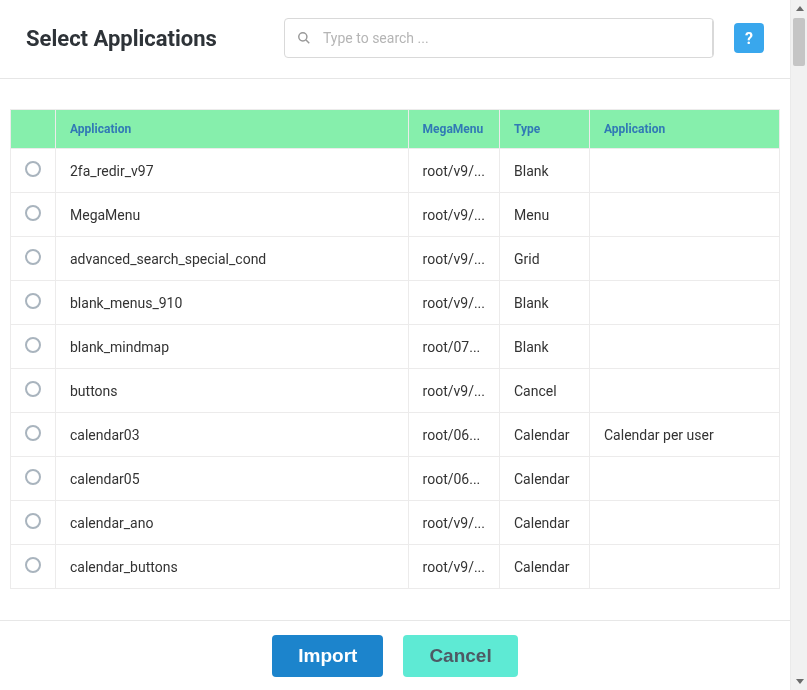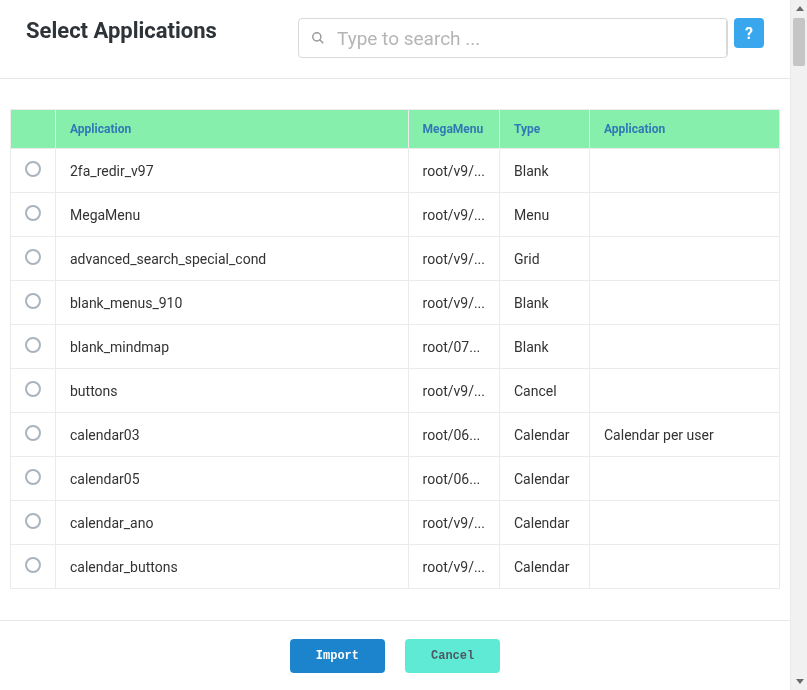"Select Applications" .header { align-items: flex-start -> center; gap: 6px -> 20px }
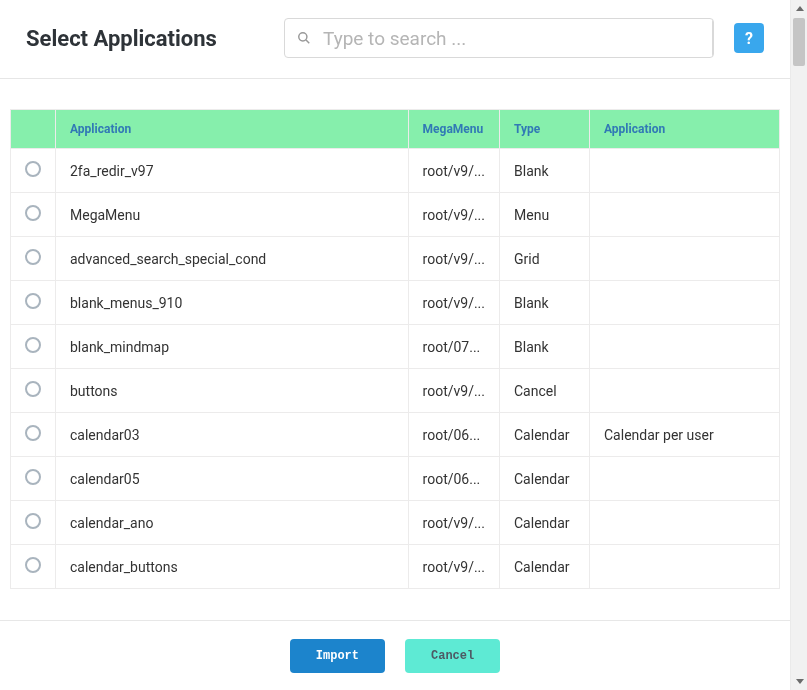"Type to search ..." .search-input { font-size: 19px -> 14px }
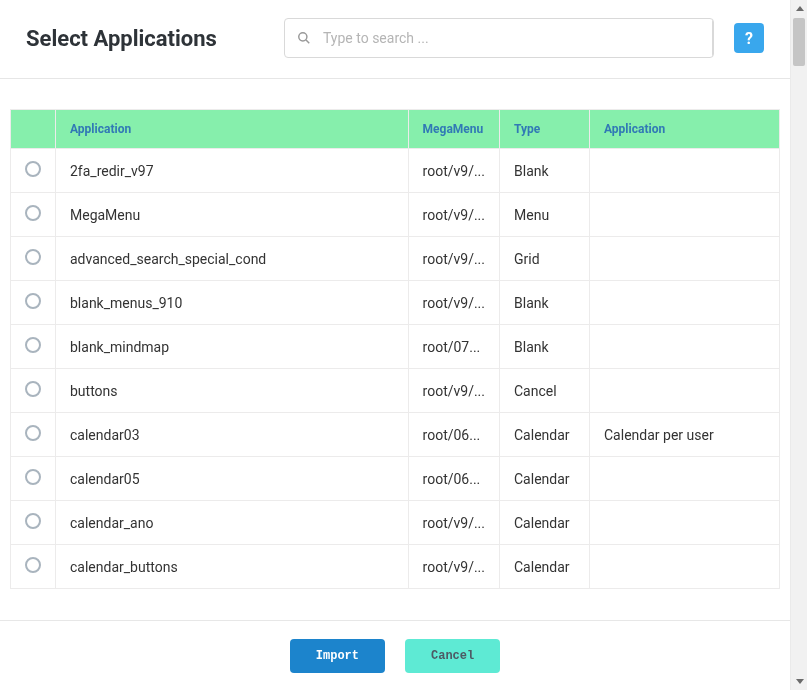"Import" .btn { font-family: Liberation Mono, monospace -> Liberation Sans, sans-serif; font-size: 12px -> 19px }
